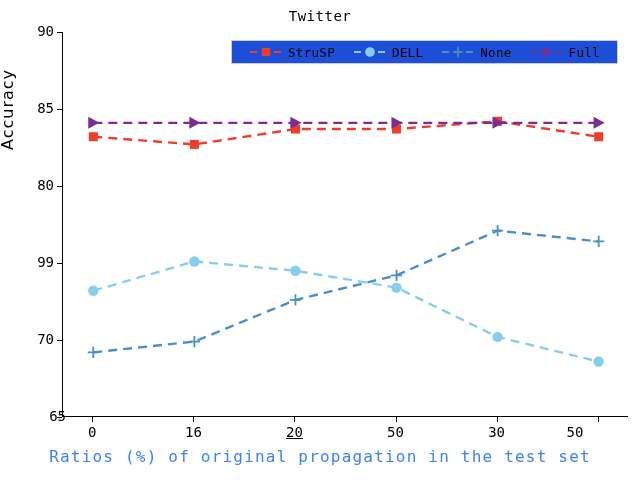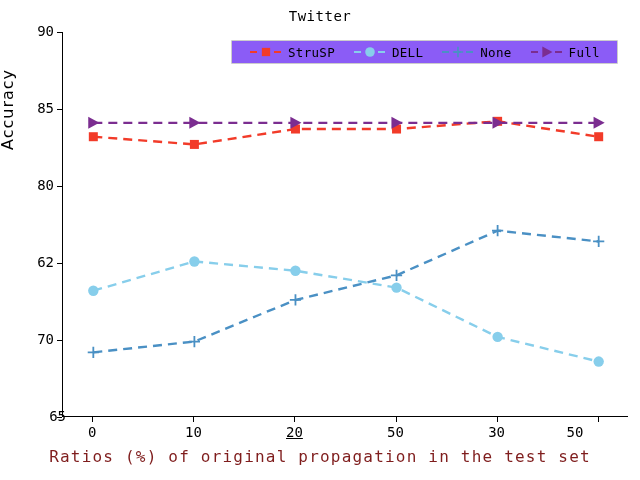"StruSP" #legend { background: #8b5cf6 -> #1d4ed8 }
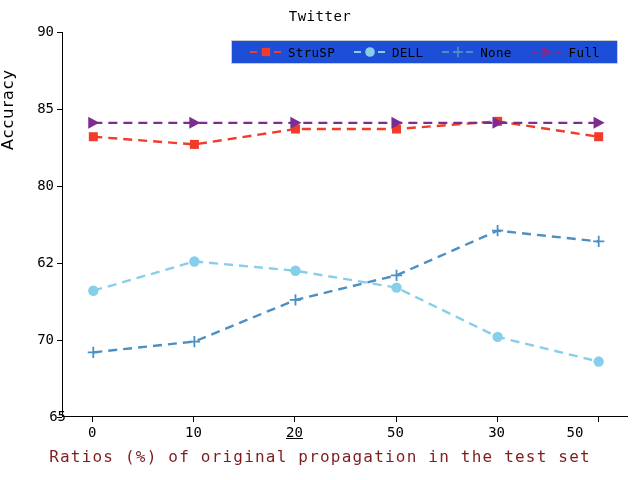"62" div.ytick-label { text: 62 -> 99 }
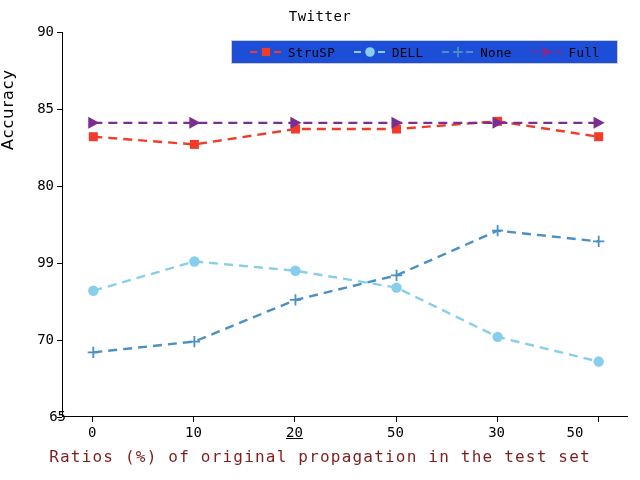"10" div.xtick-label { text: 10 -> 16 }
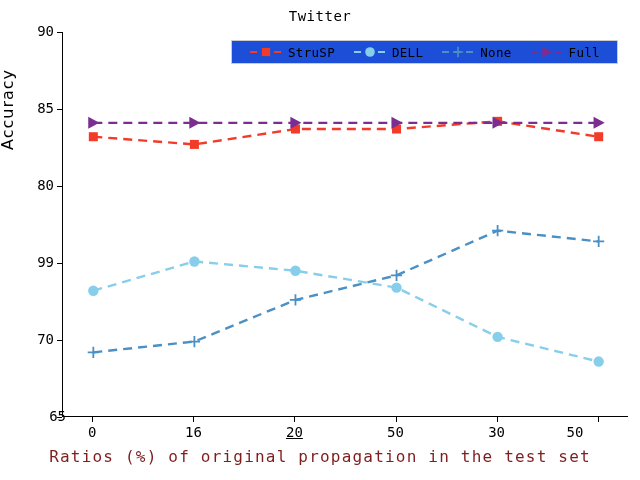"Ratios (%) of original propagation" #xlabel { color: #7f1d1d -> #3b82f6 }
